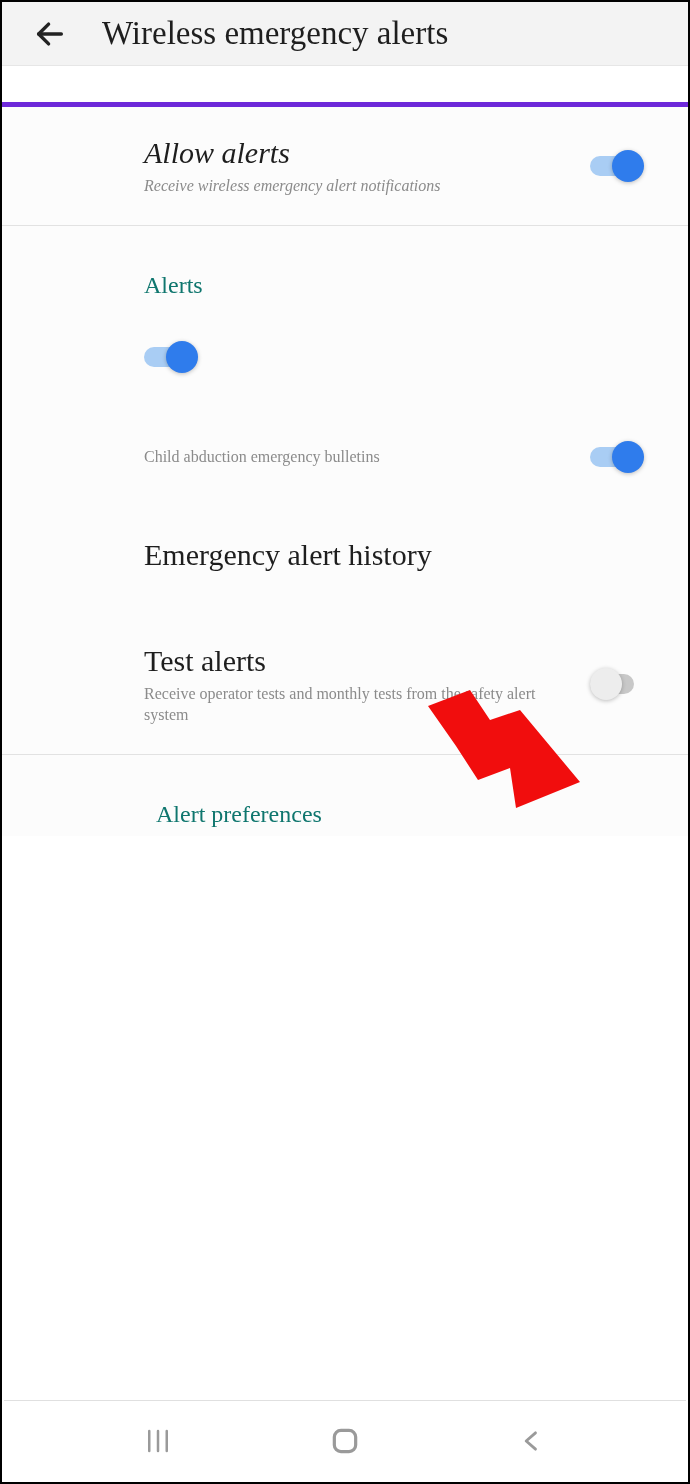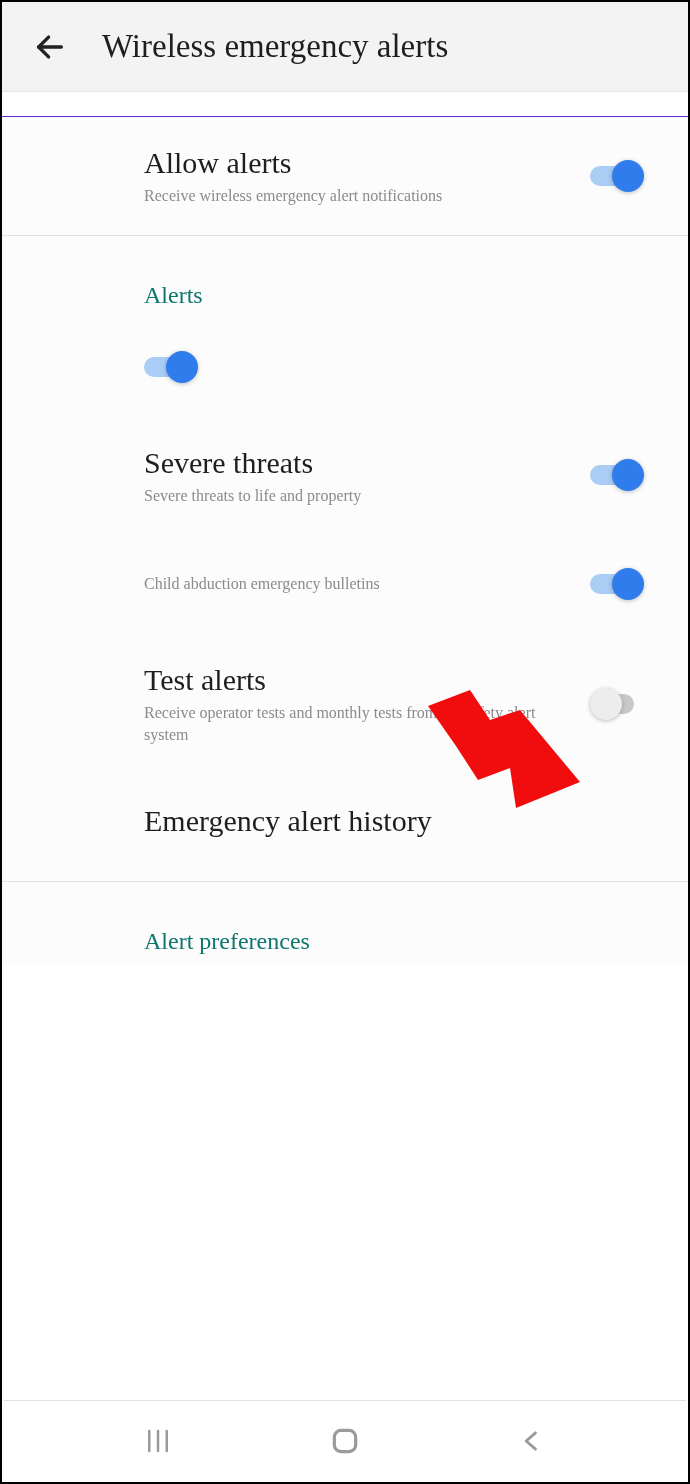"Wireless emergency alerts" .header { height: 90px -> 64px }
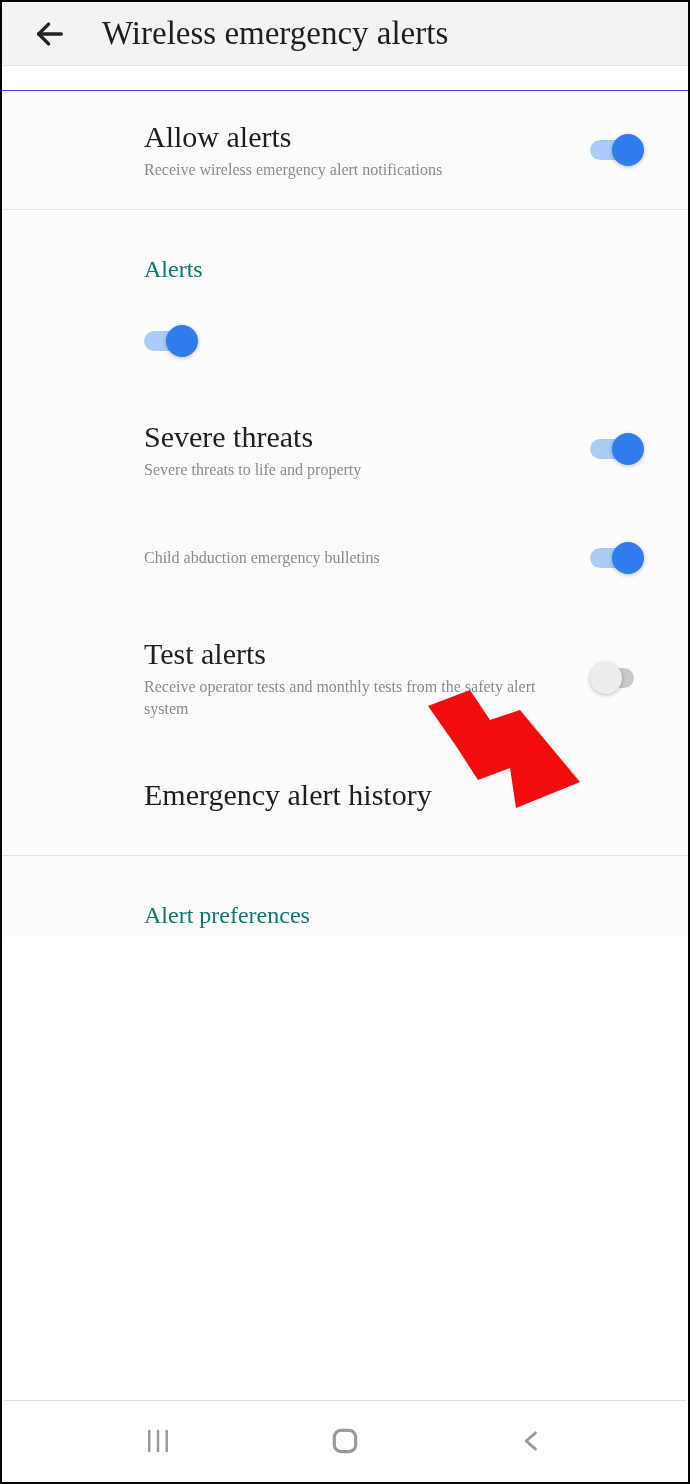"Allow alerts" .section.first { border-top: 1px solid #6d28d9 -> 5px solid #6d28d9; font-style: none -> italic; margin-top: 24px -> 36px }
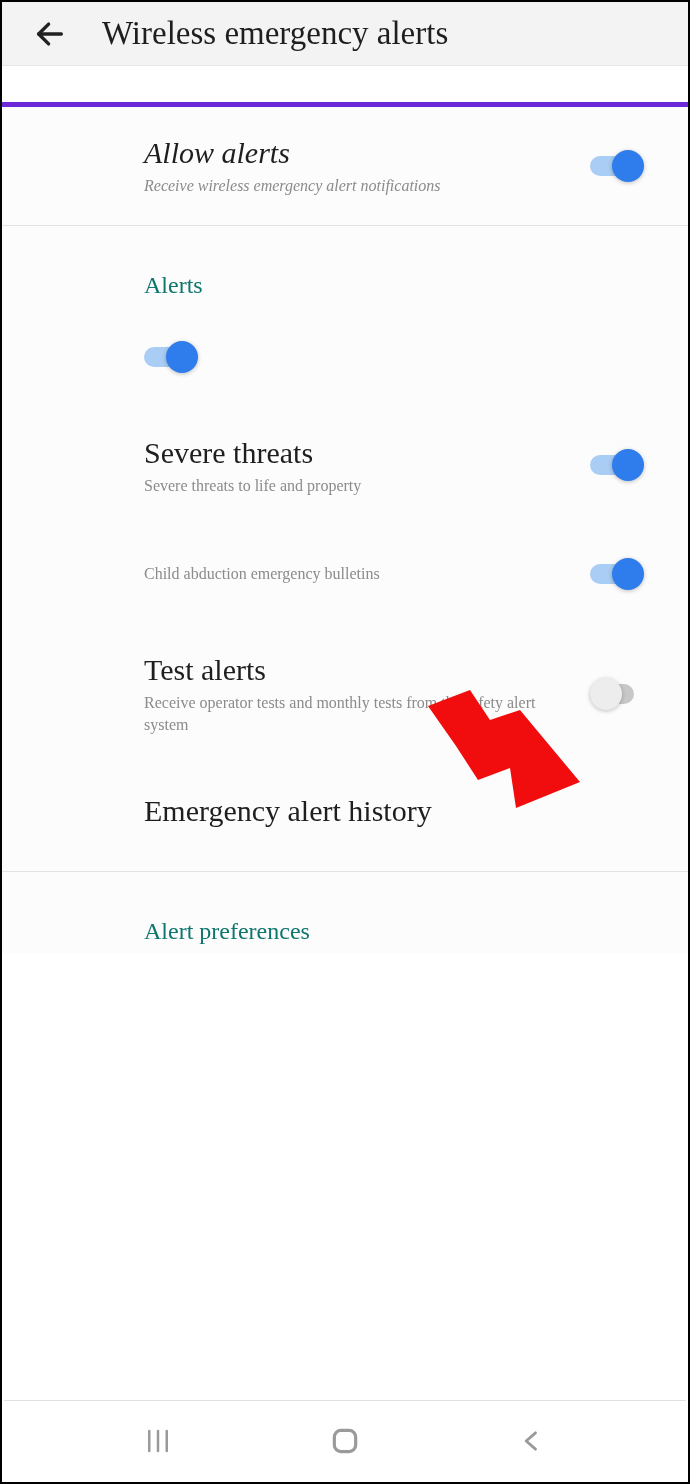"Severe threats" div.item { html: <div> <div> <div>Severe threats</div> <div>Severe threats to life and property</div> </div> <div> <div></div> <div></div> </div> </div> -> none }
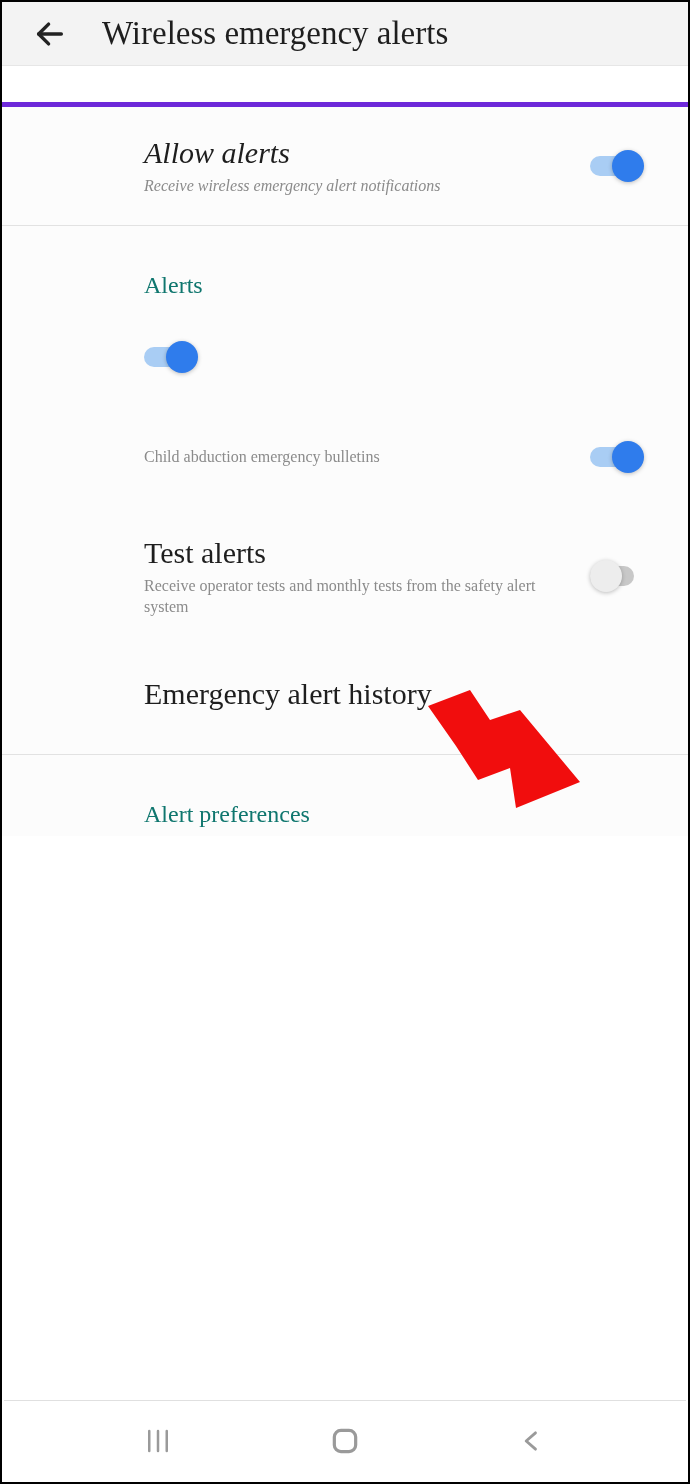"Test alerts" div.item { order: before "Emergency alert history" -> after "Emergency alert history" }
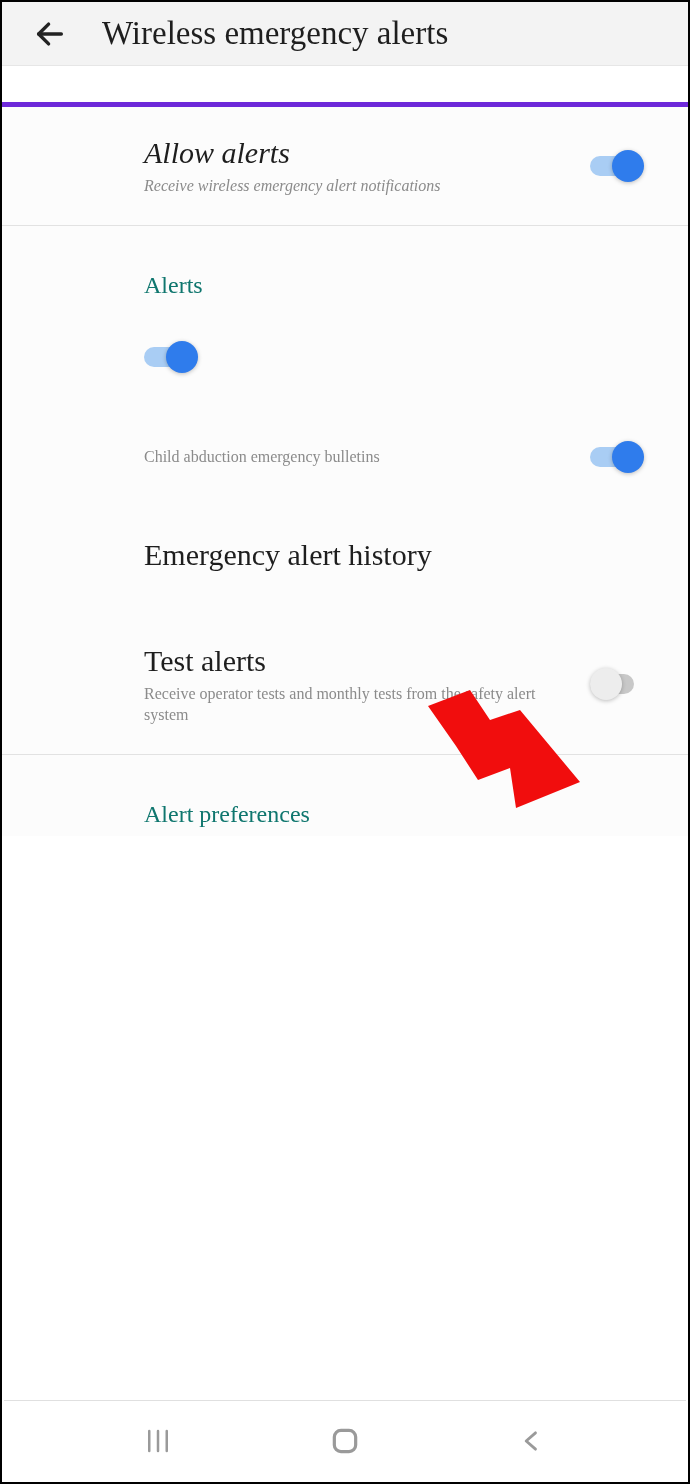"Alert preferences" div.section { padding-left: none -> 12px }
